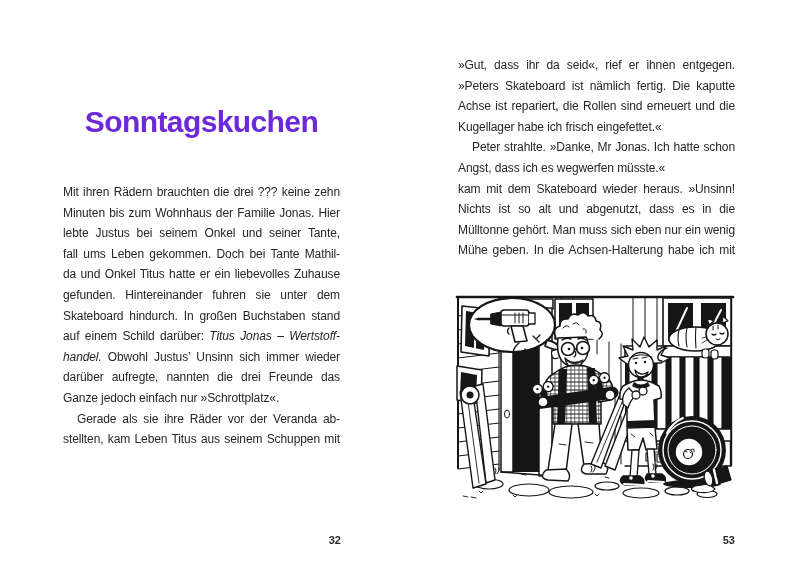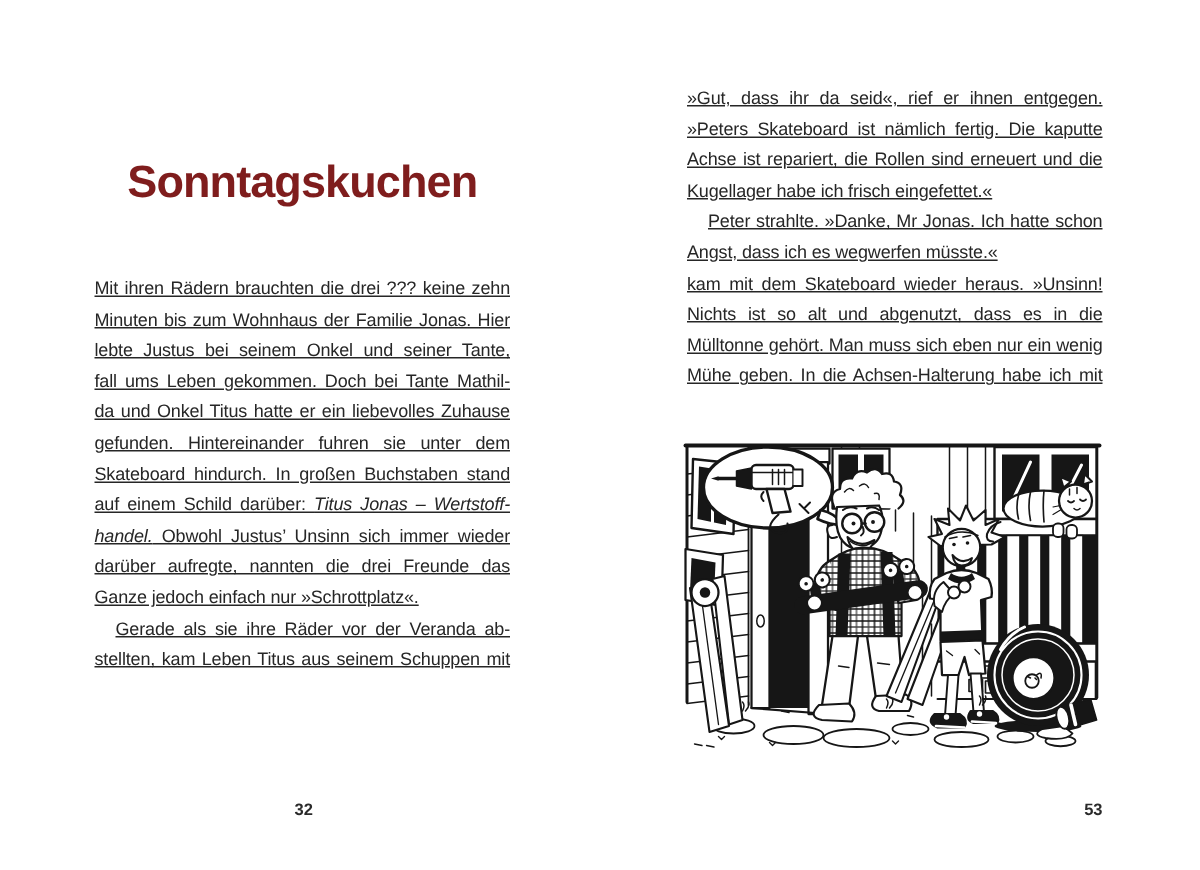"»Gut, dass ihr da seid«," .body-text { text-decoration: underline -> none }
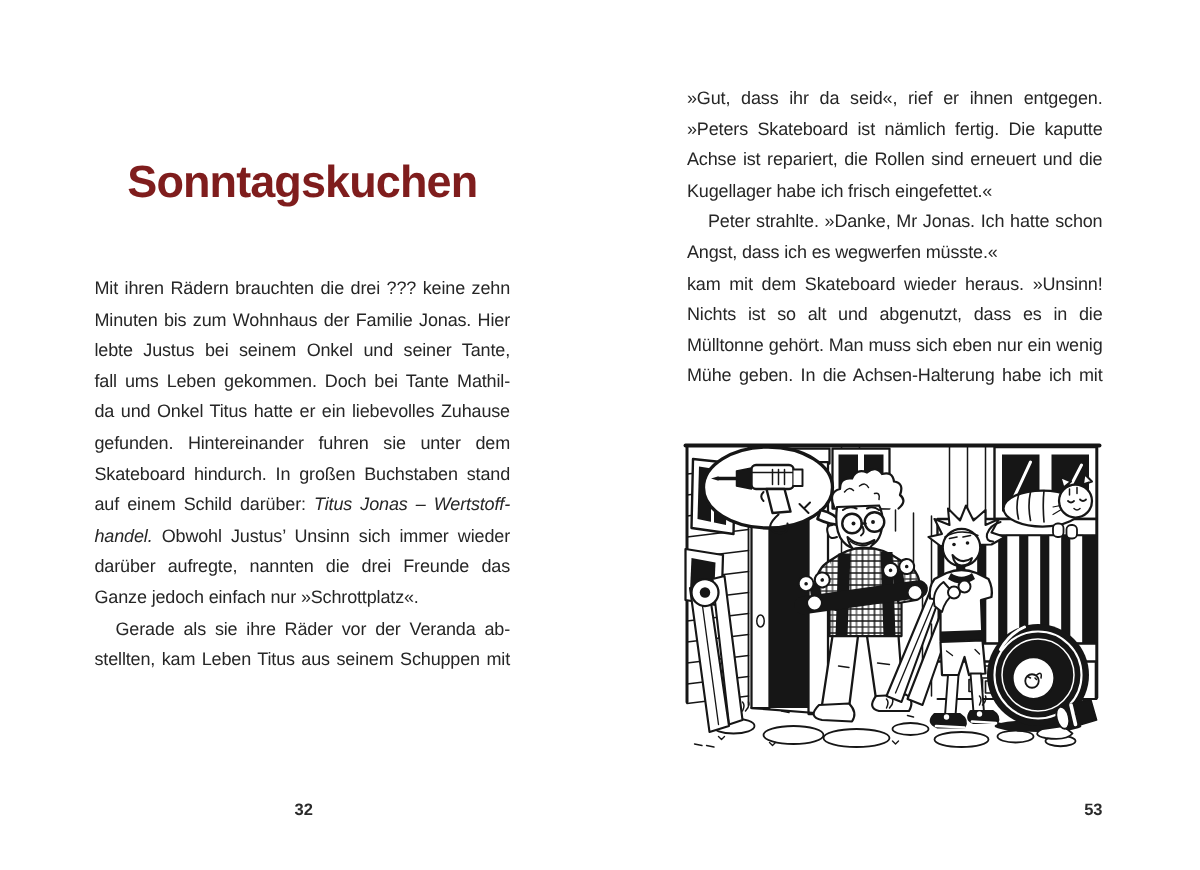"Sonntagskuchen" .chapter-title { color: #7f1d1d -> #6d28d9 }
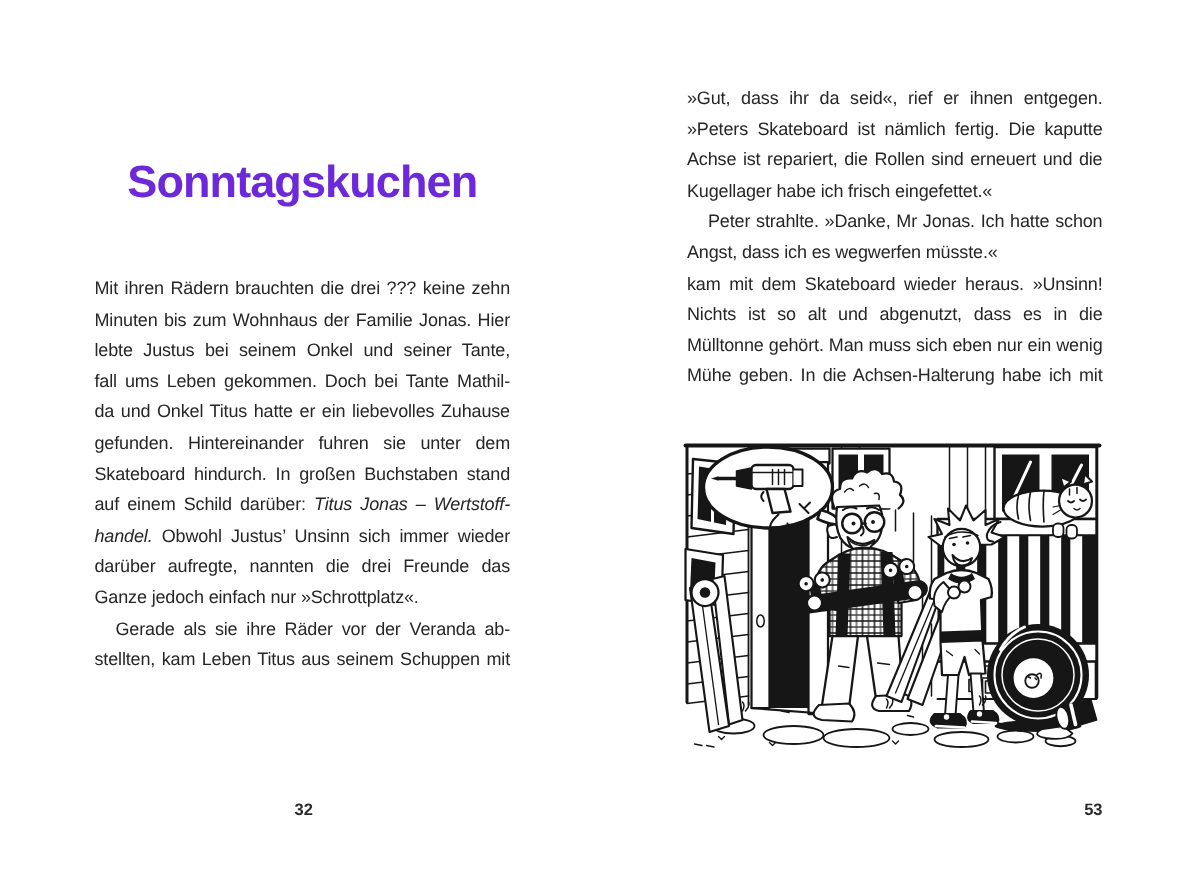"32" .page-number-left { text-align: center -> right }
